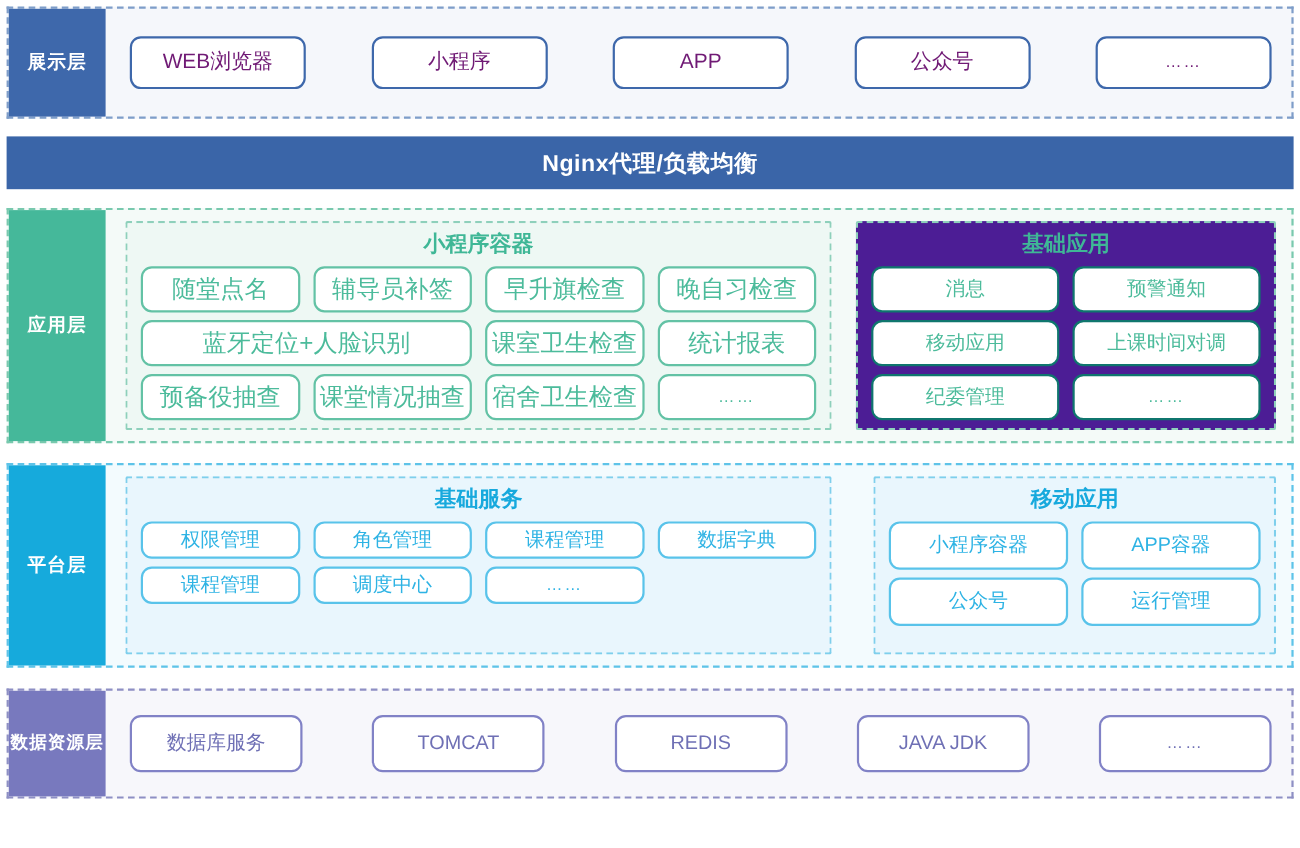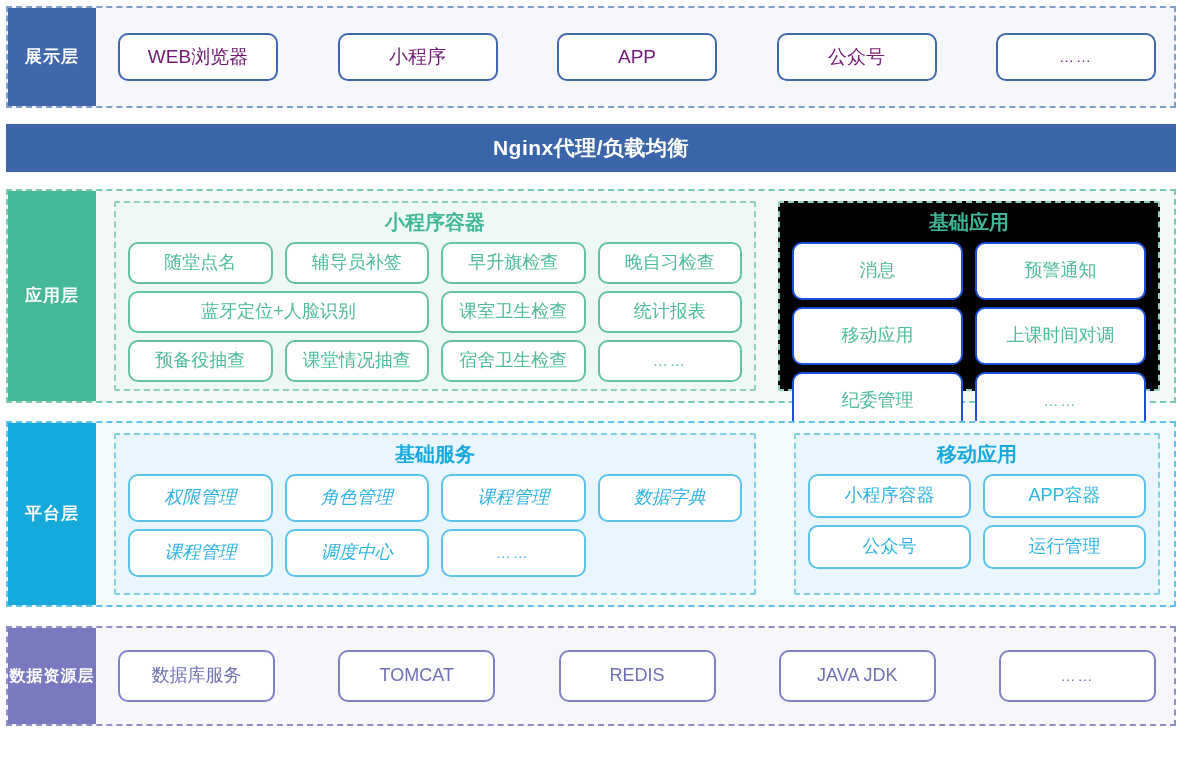"基础应用" .group-basic { background: #000000 -> #4c1d95 }
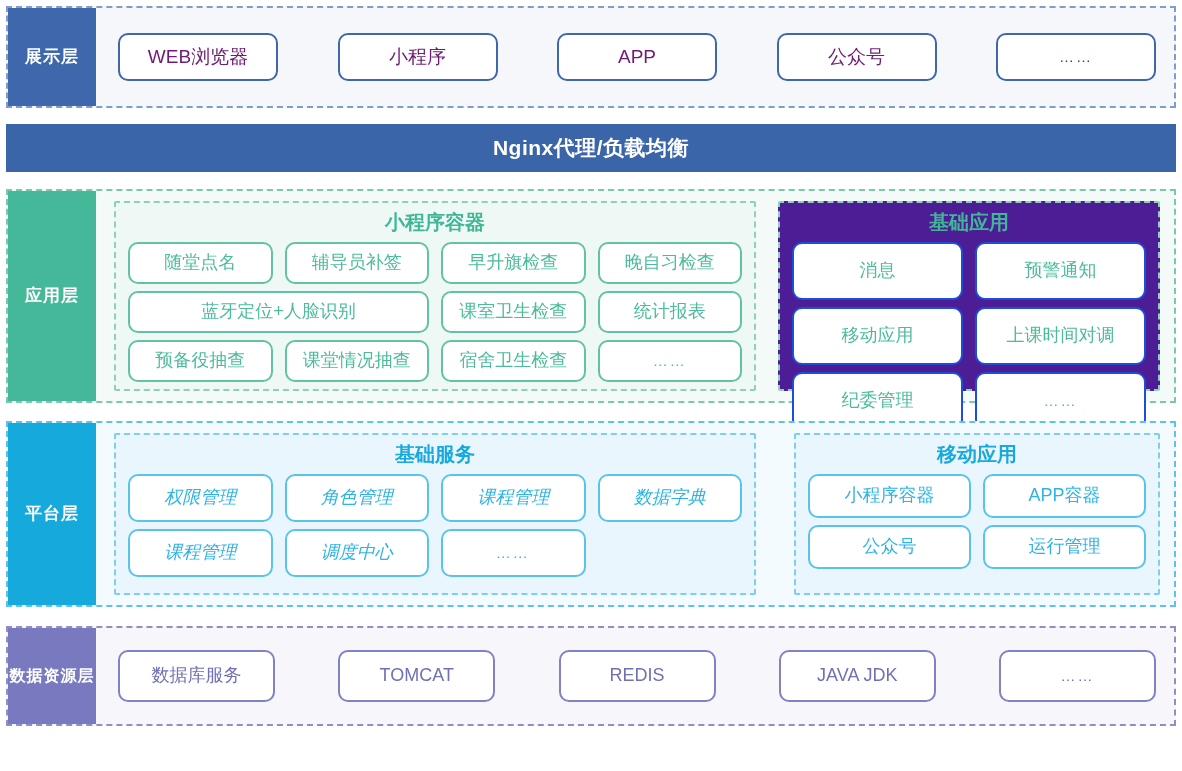"随堂点名" .node-green { font-size: 18px -> 22px }
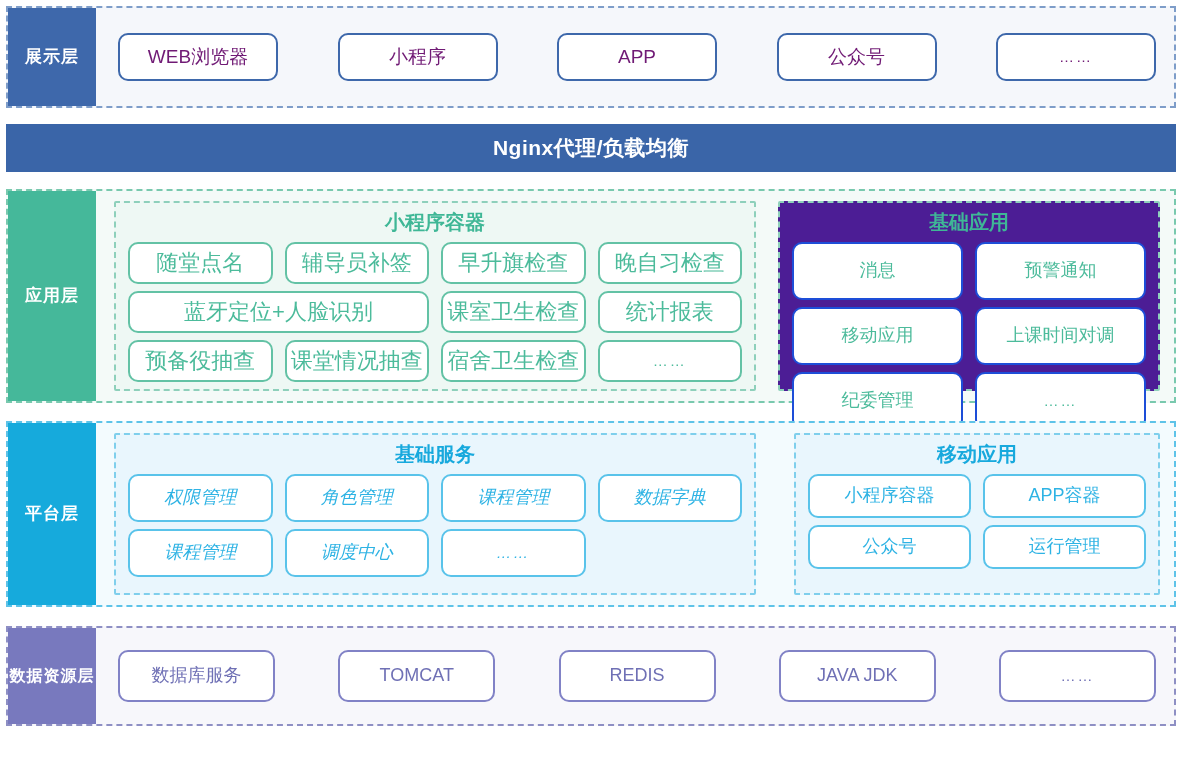"消息" .node-basic-app { border: 2px solid #1d4ed8 -> 2px solid #0f766e; height: 58px -> 42px }
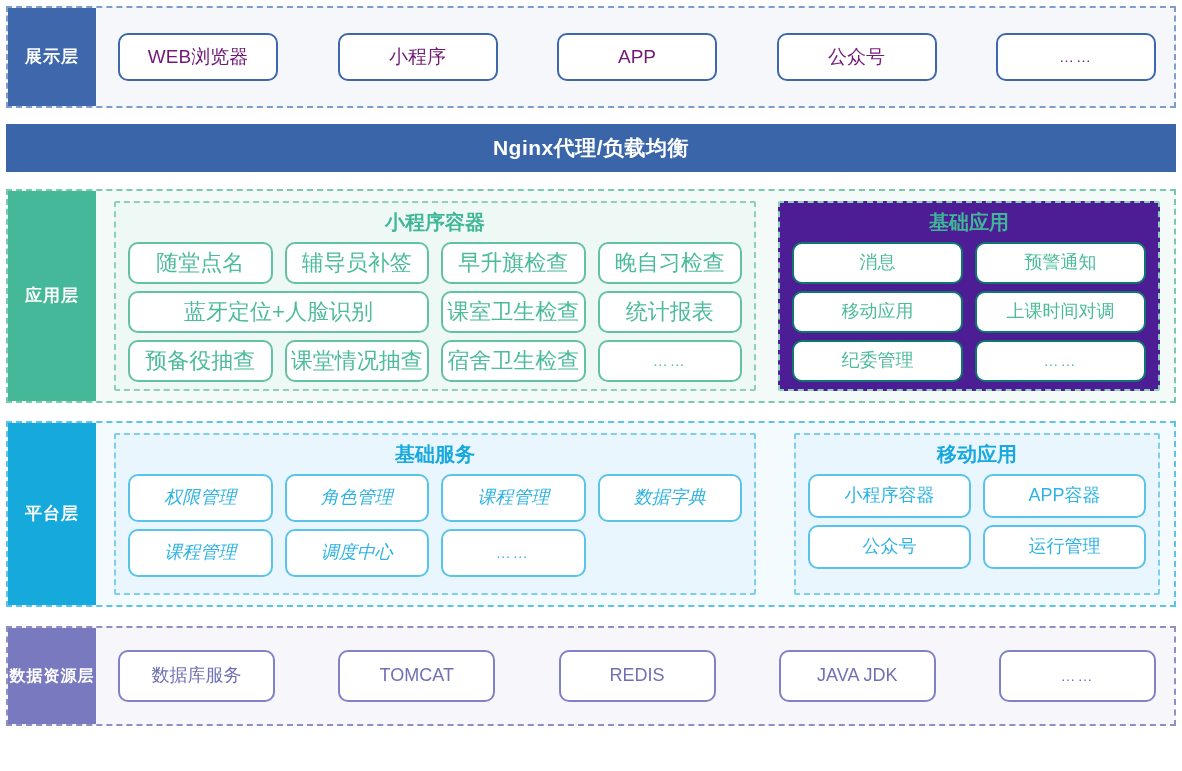"权限管理" .node-cyan { font-style: italic -> none; height: 48px -> 34px }
